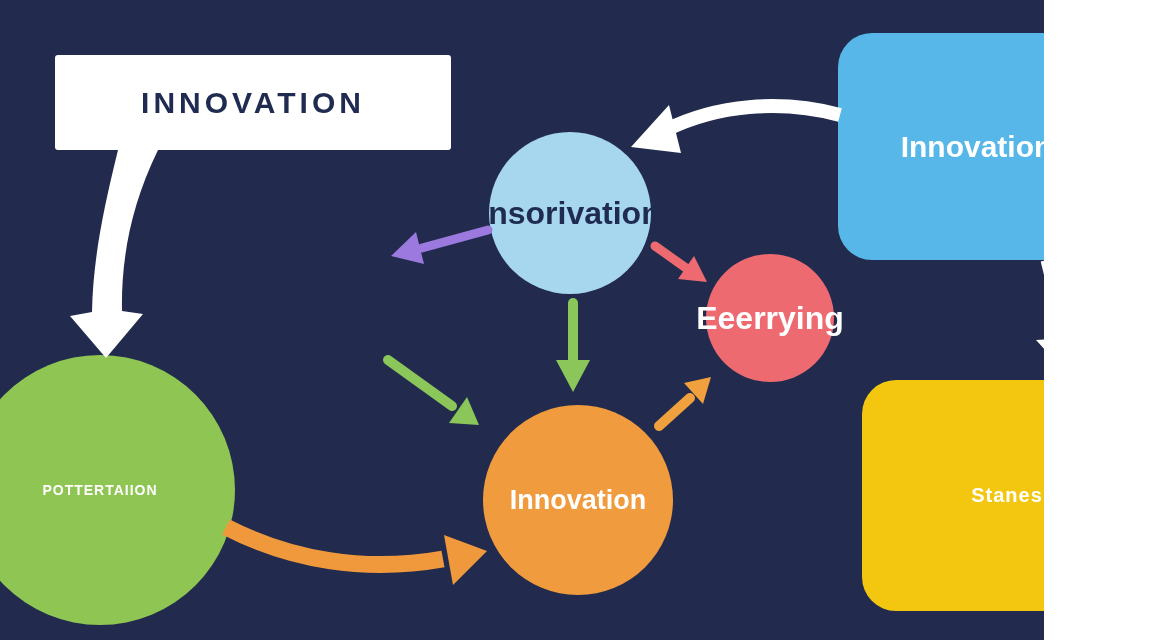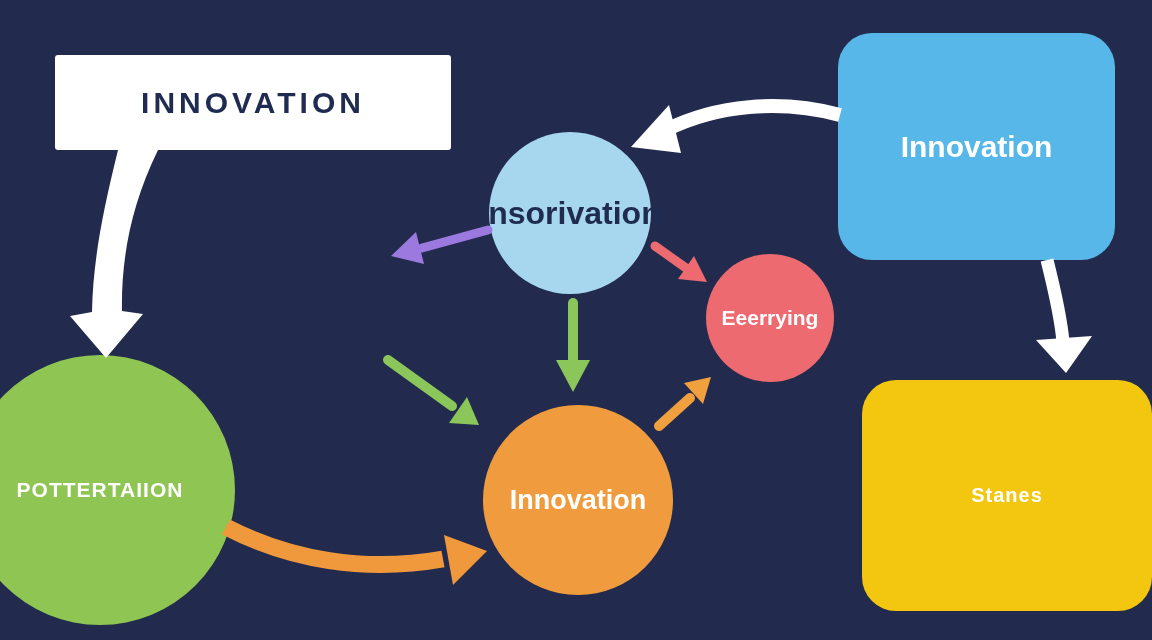"INNOVATION" #stage { width: 1152px -> 1044px }
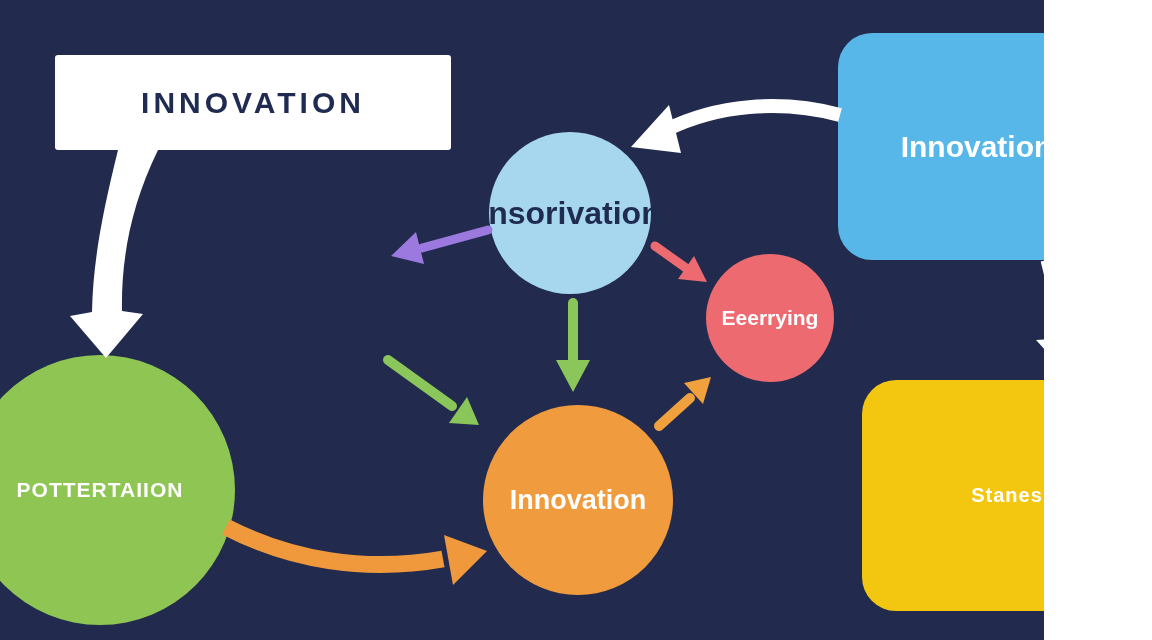"Eeerrying" #eeerrying-circle .label { font-size: 21px -> 32px }
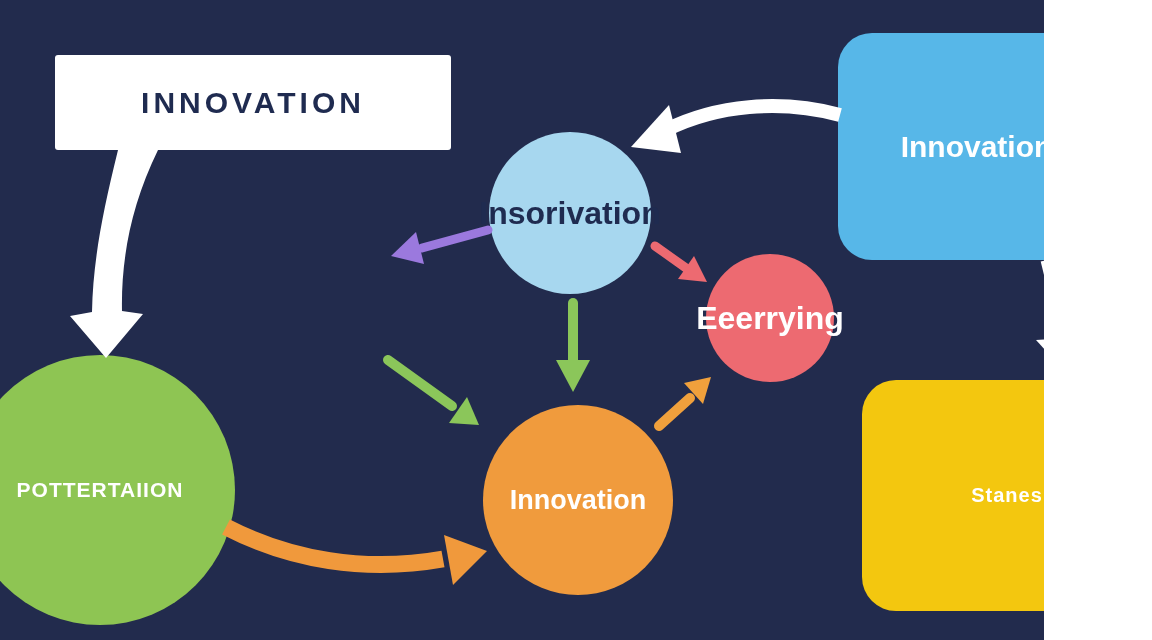"POTTERTAIION" #pottertaiion-circle .label { font-size: 21px -> 14px }
